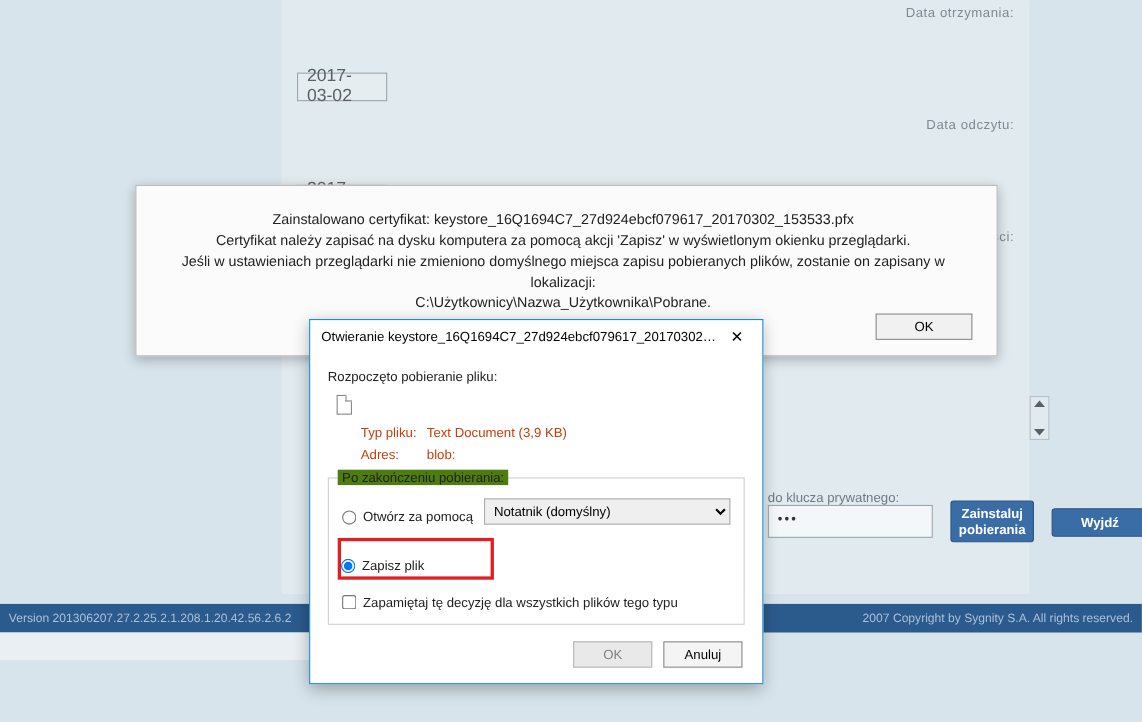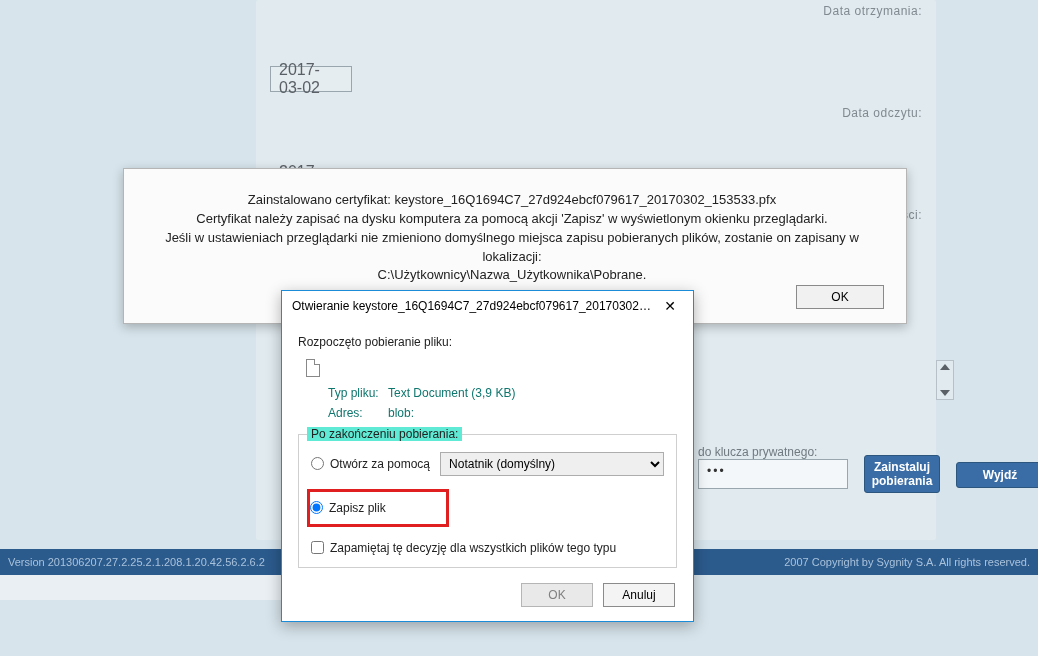"Typ pliku: Text Document (3,9" .dl-kv { color: #0f766e -> #c2410c }
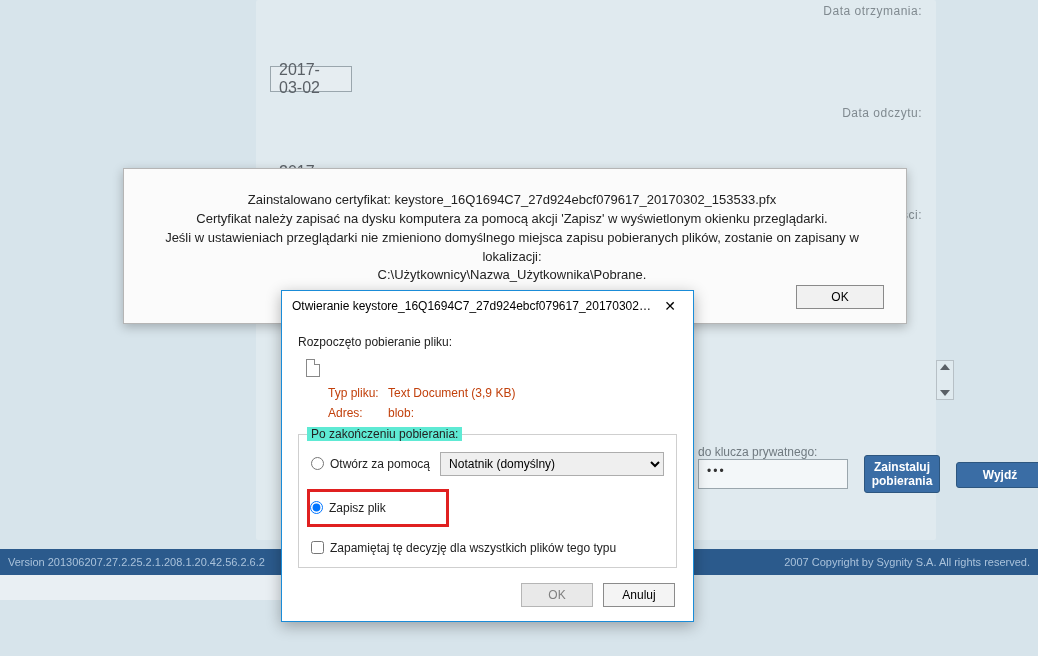"Po zakończeniu pobierania:" .dl-group .legend { background: #5eead4 -> #4d7c0f }
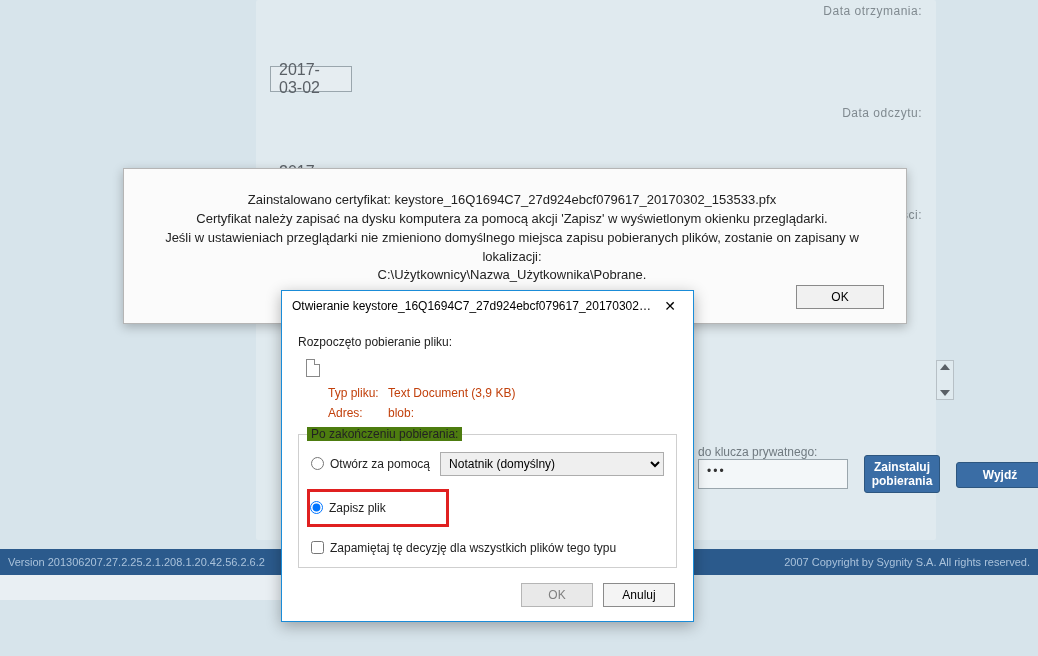"Otwórz za pomocą" .radio-row { align-items: center -> flex-end }
